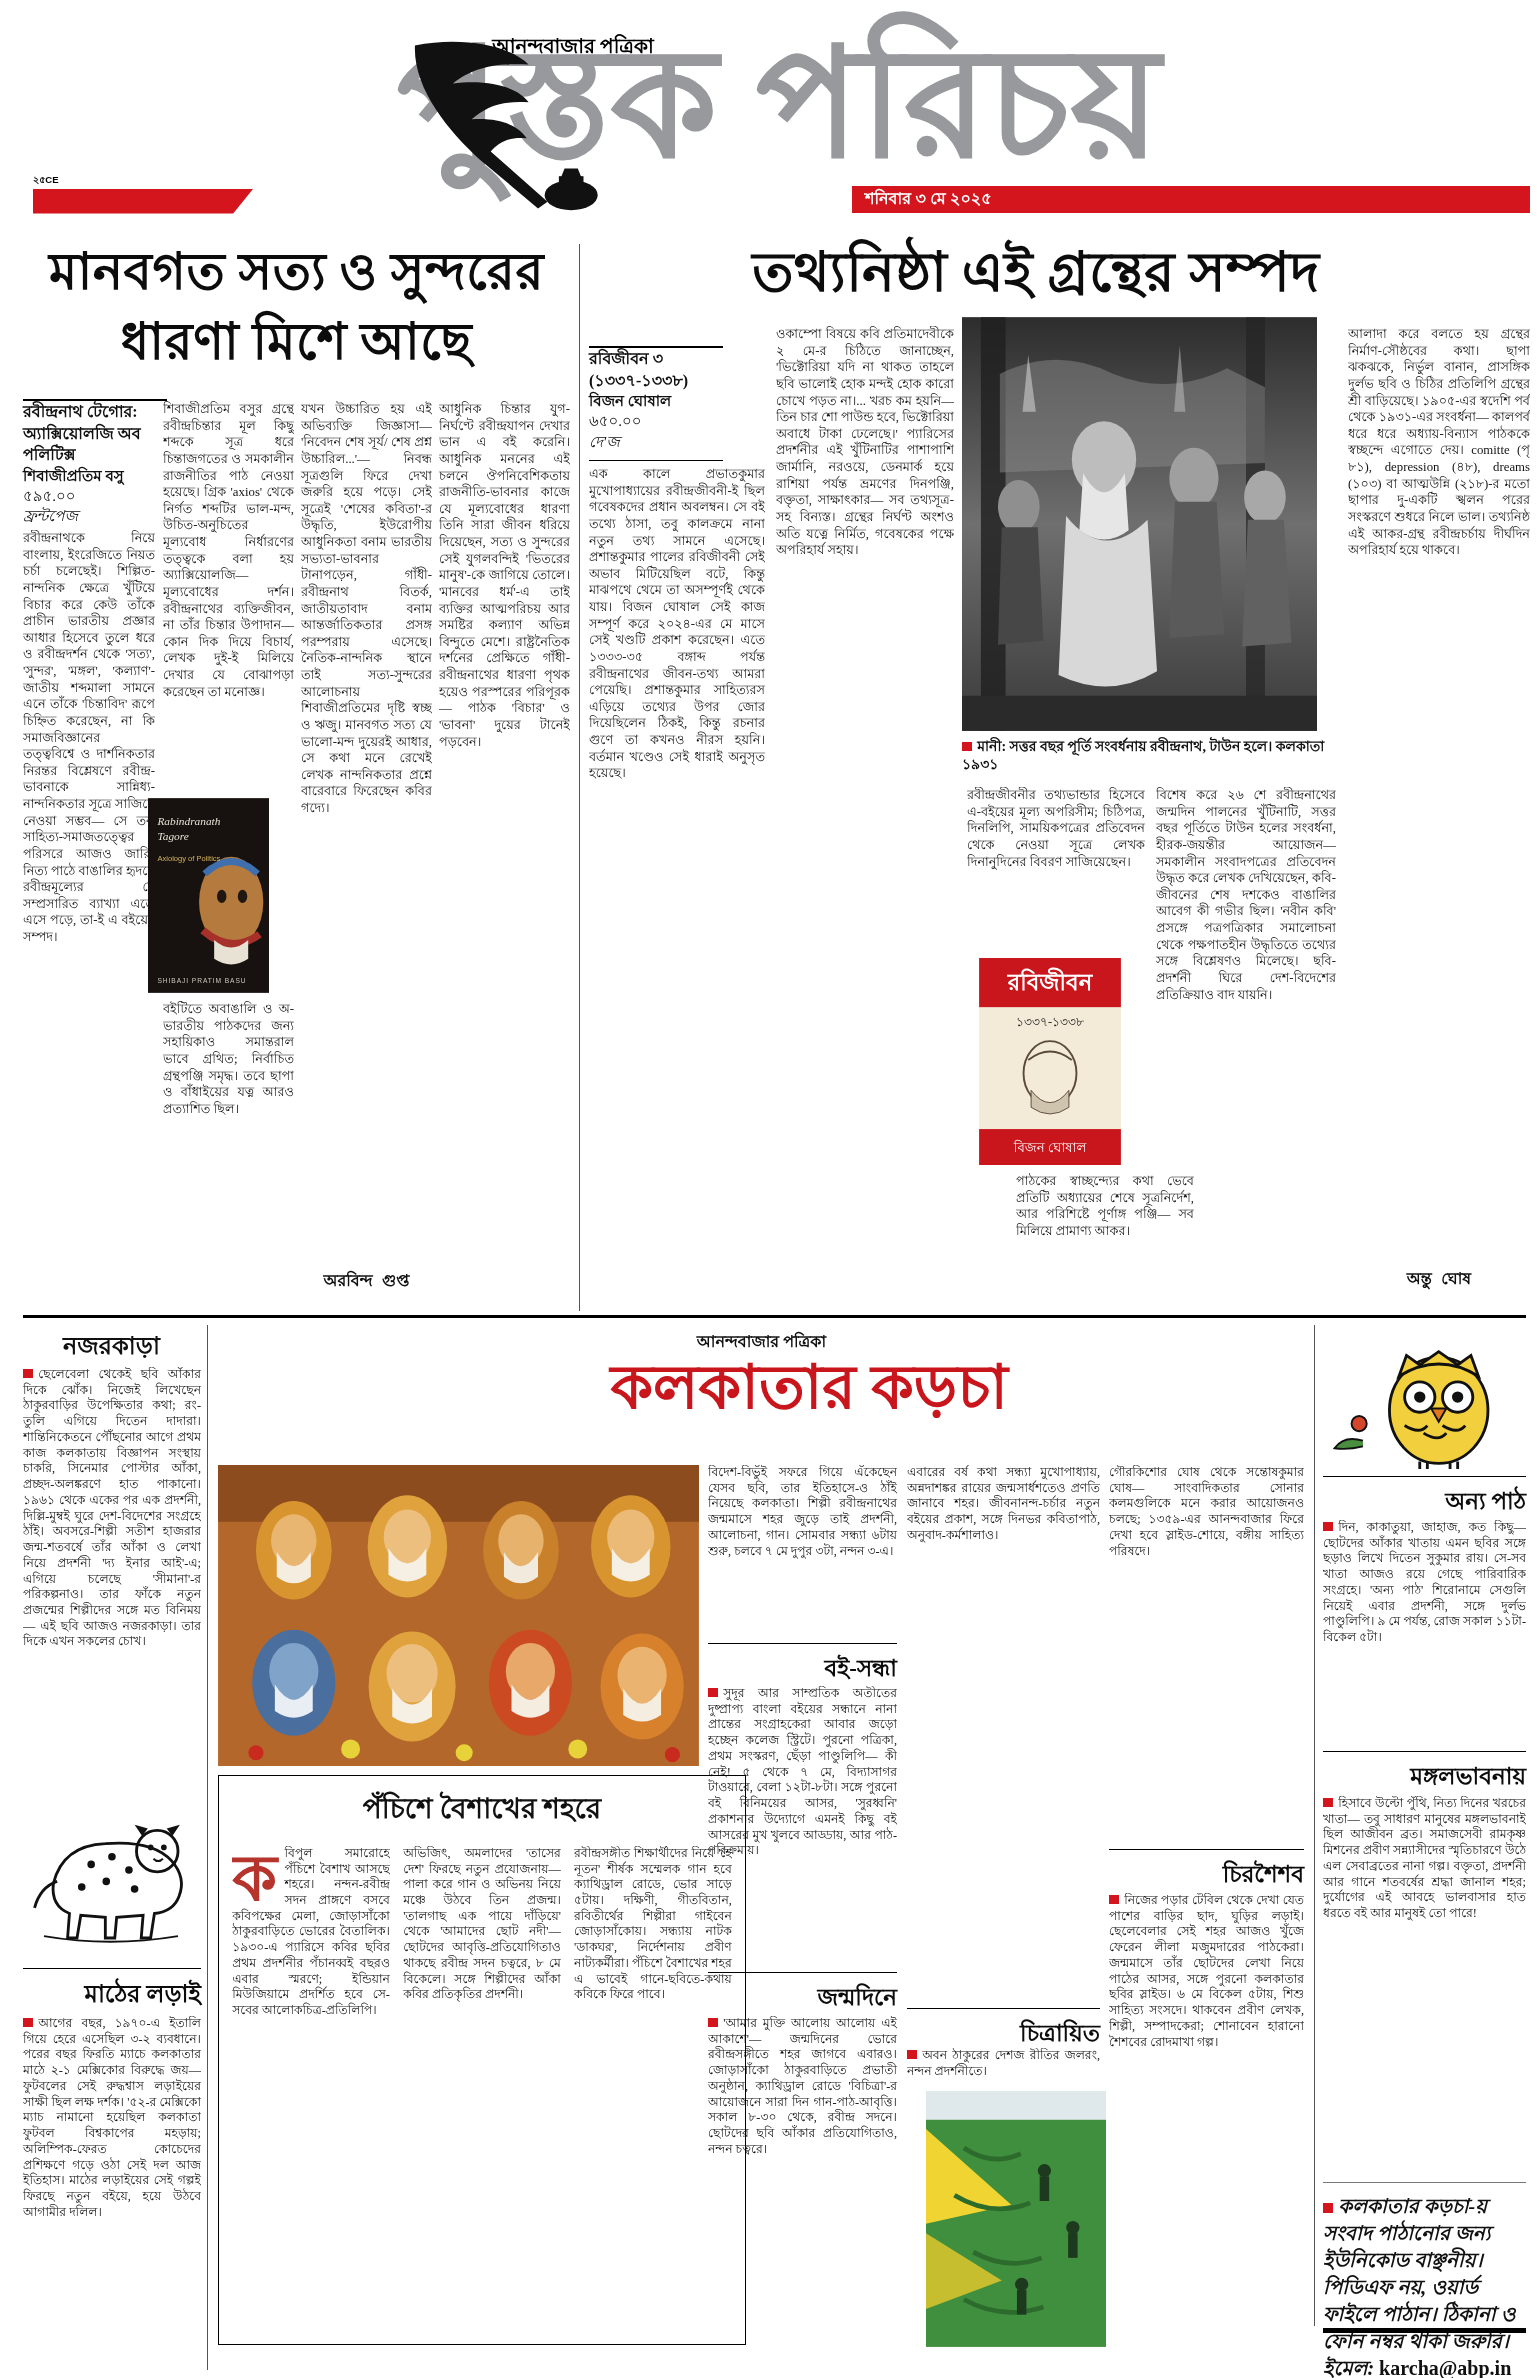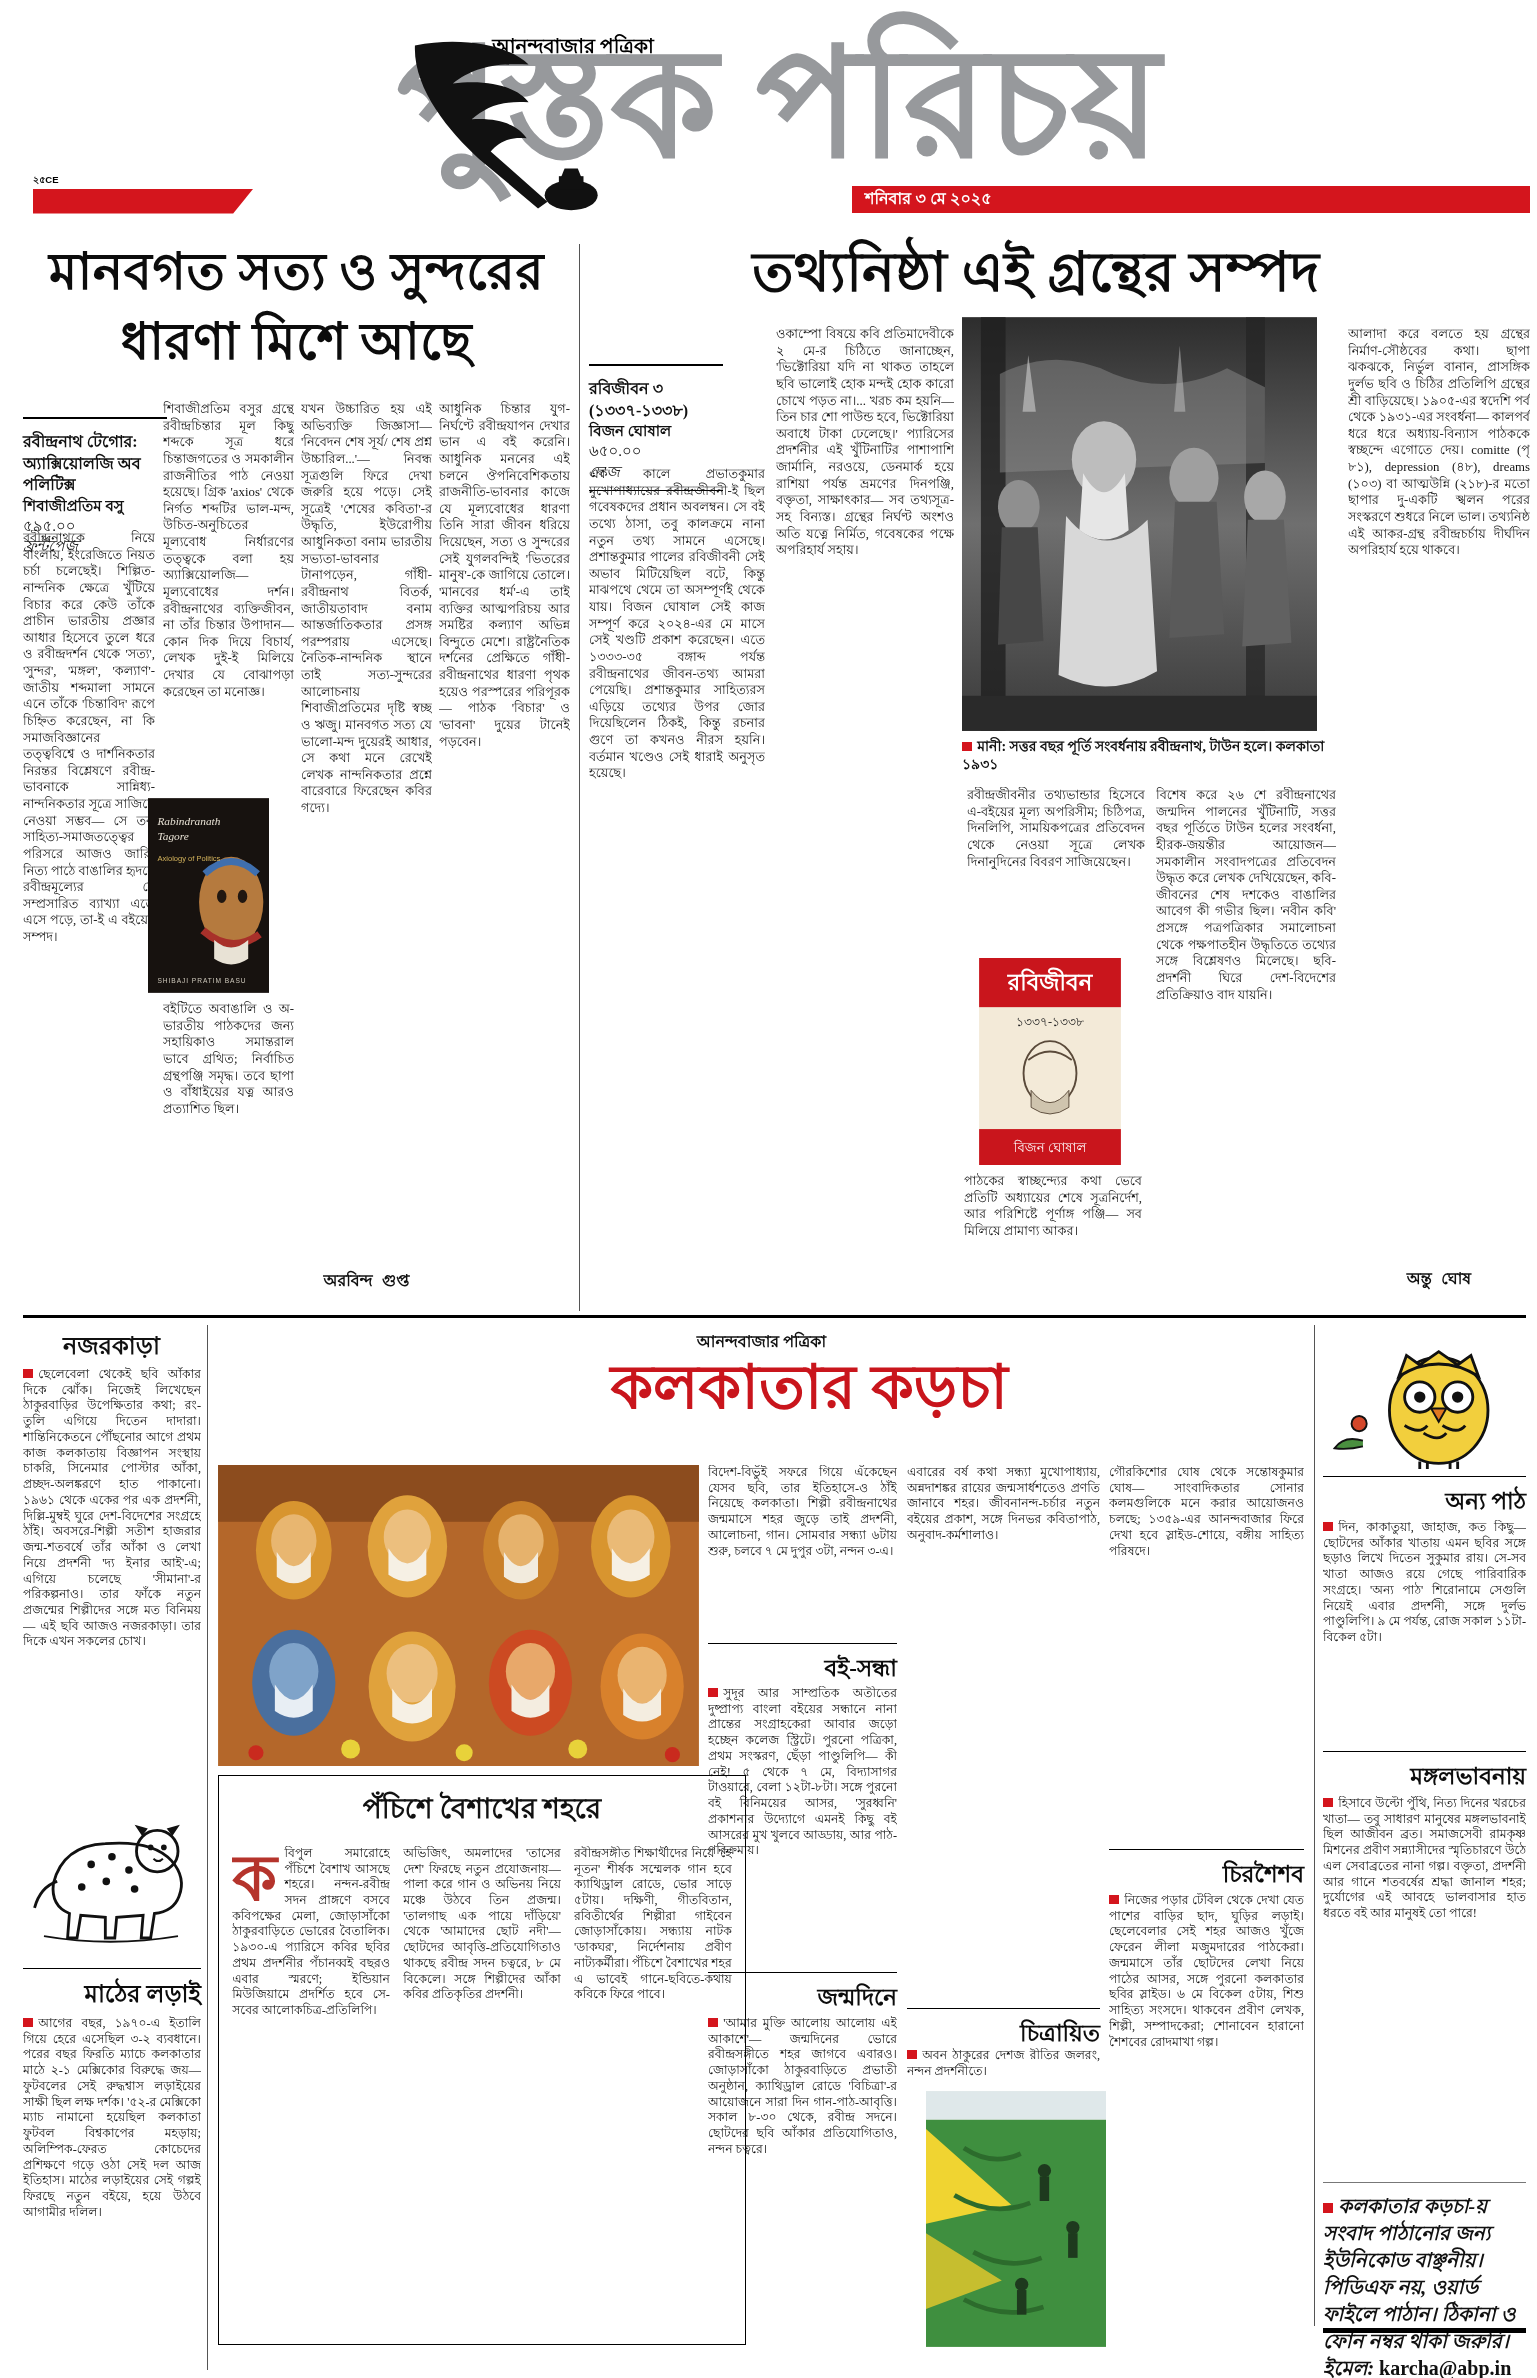"রবিজীবন ৩ (১৩৩৭-১৩৩৮)" .info-block { margin-top: 18px -> none; padding-top: 12px -> 0 }
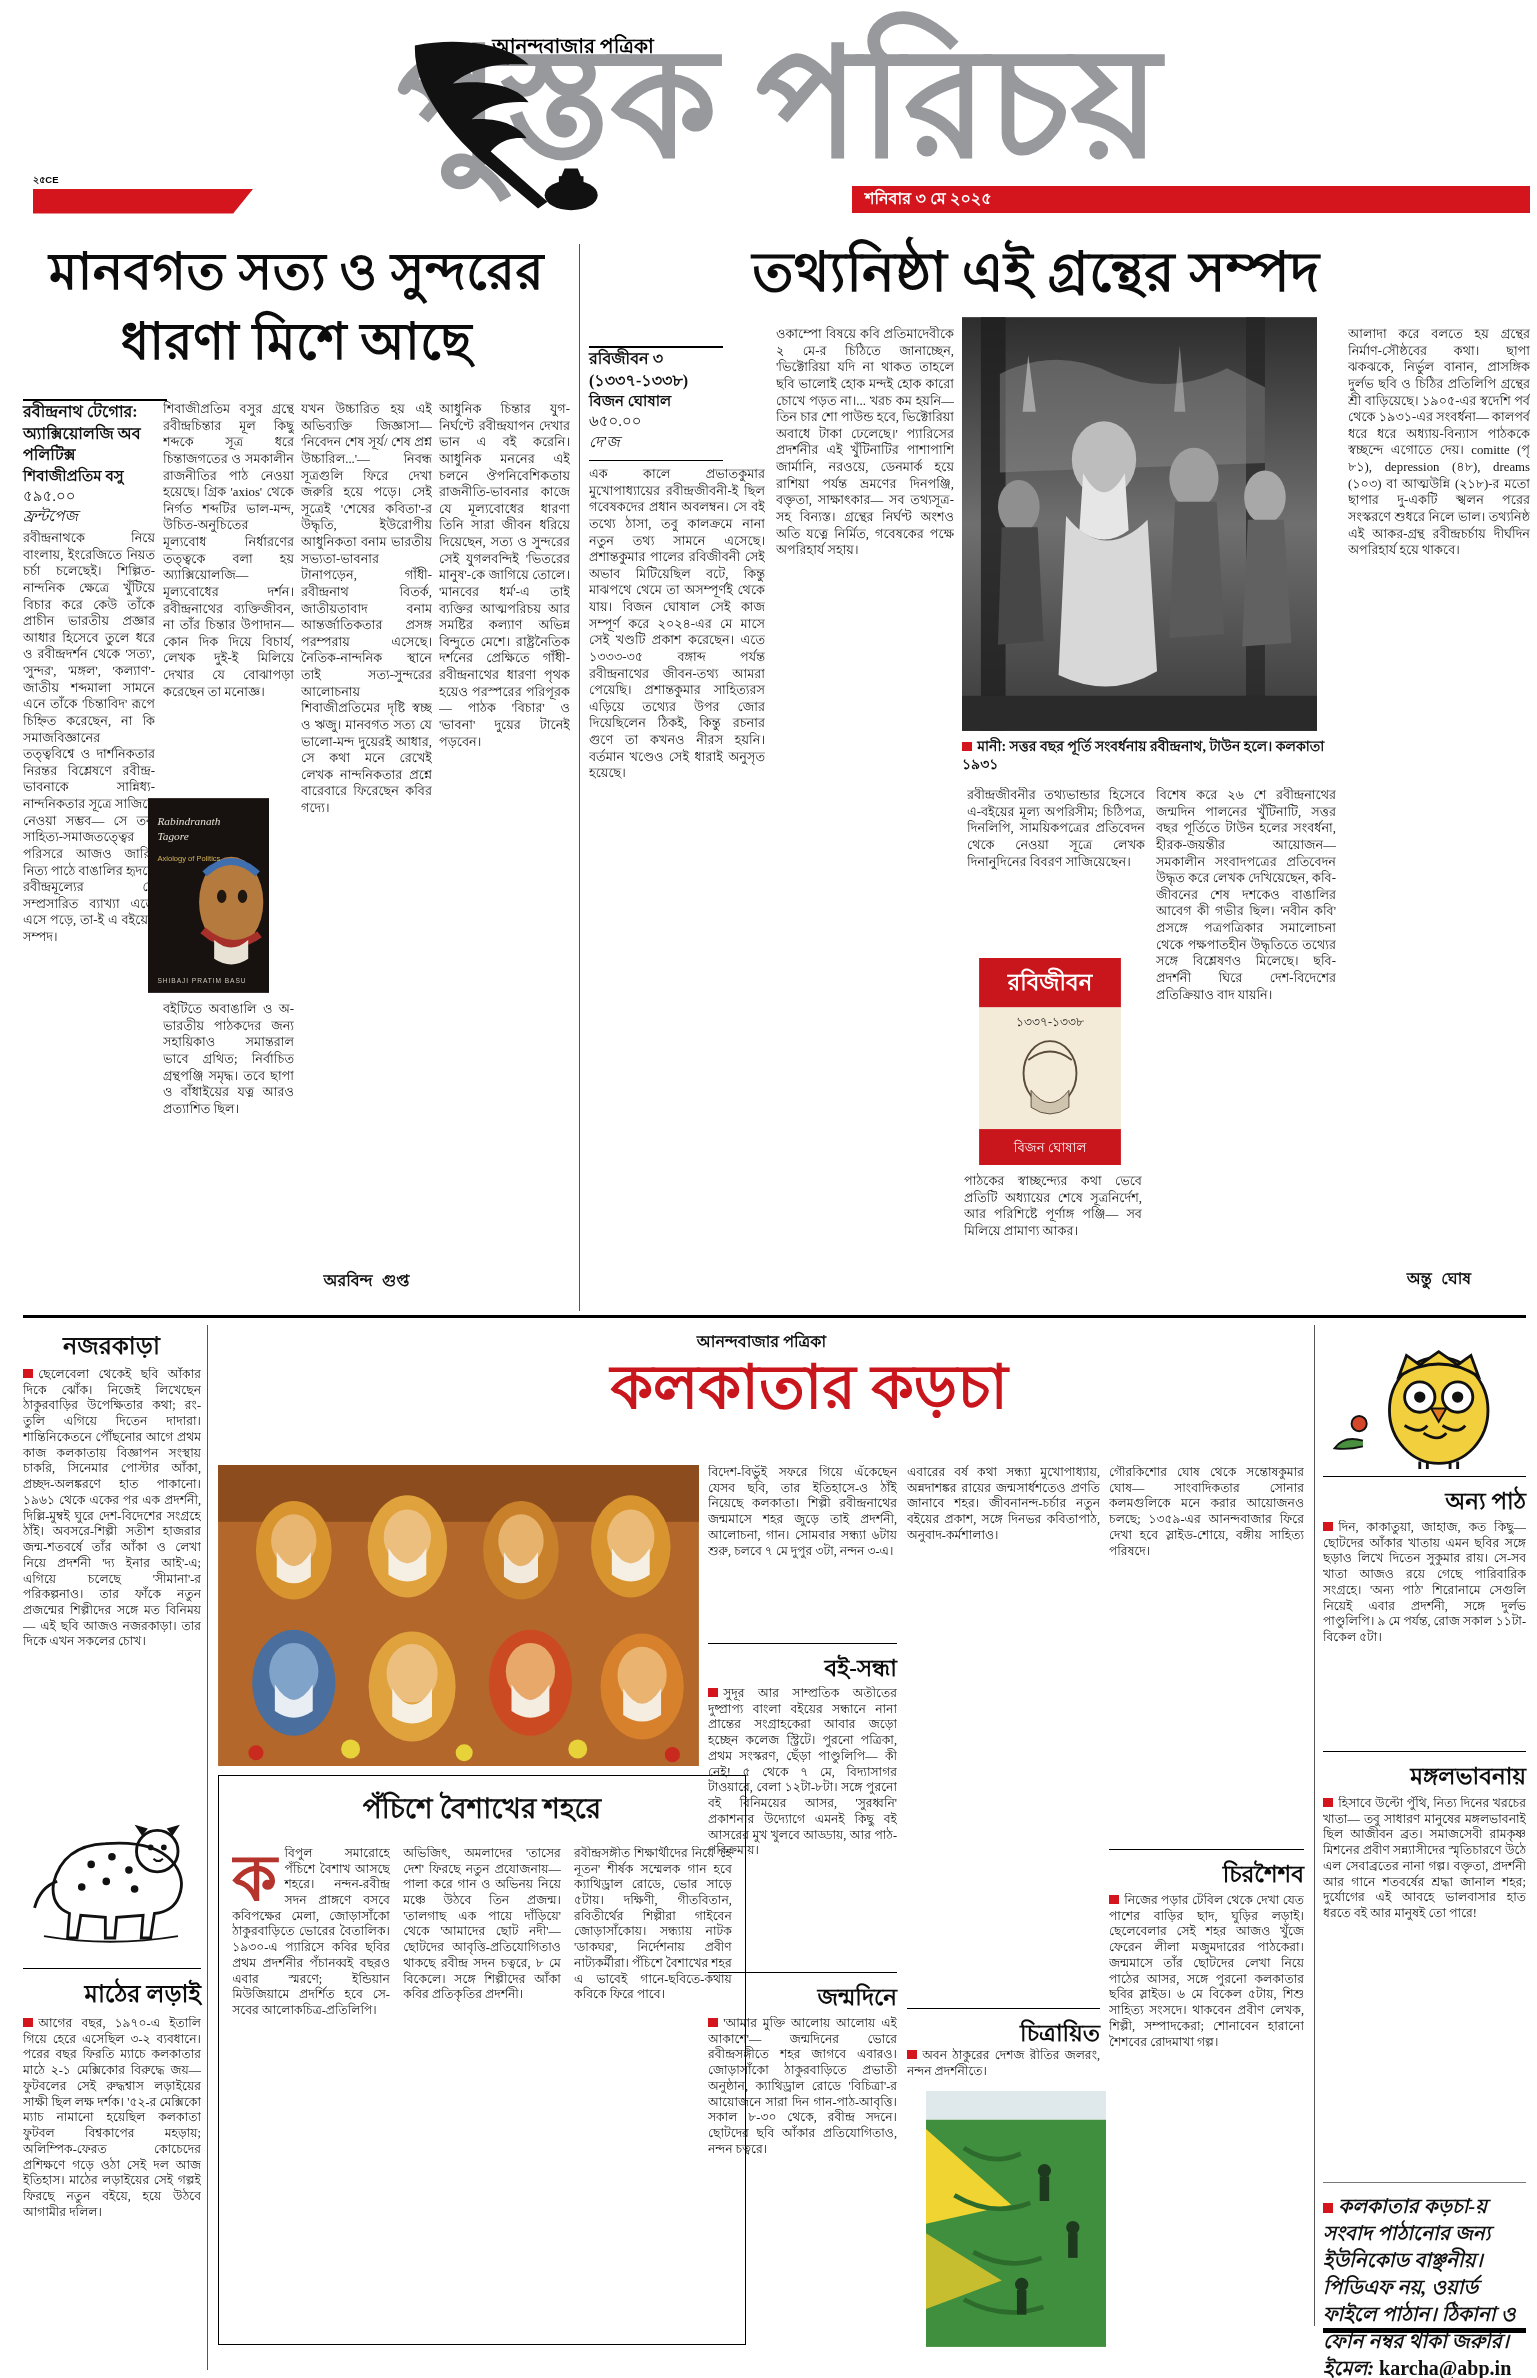"পাঠকের স্বাচ্ছন্দ্যের কথা ভেবে প্রতিটি" div.abs { left: 964px -> 1016px }
